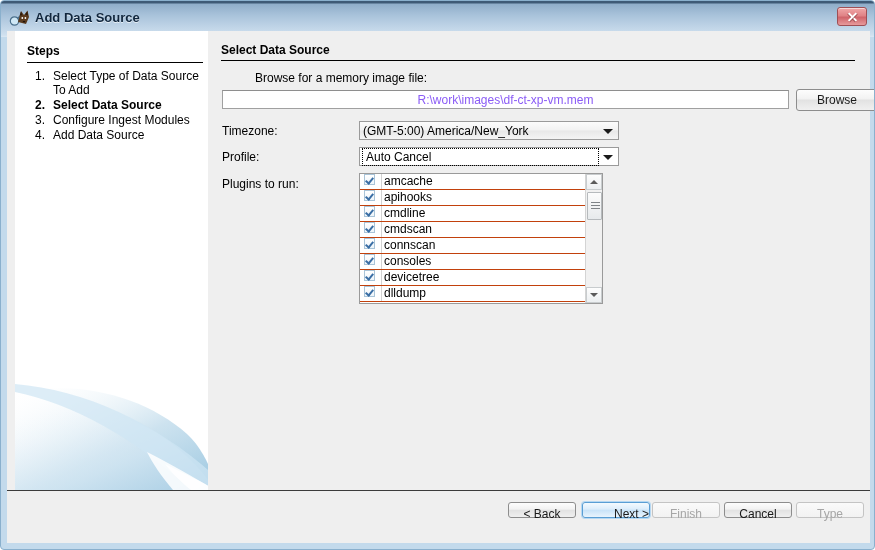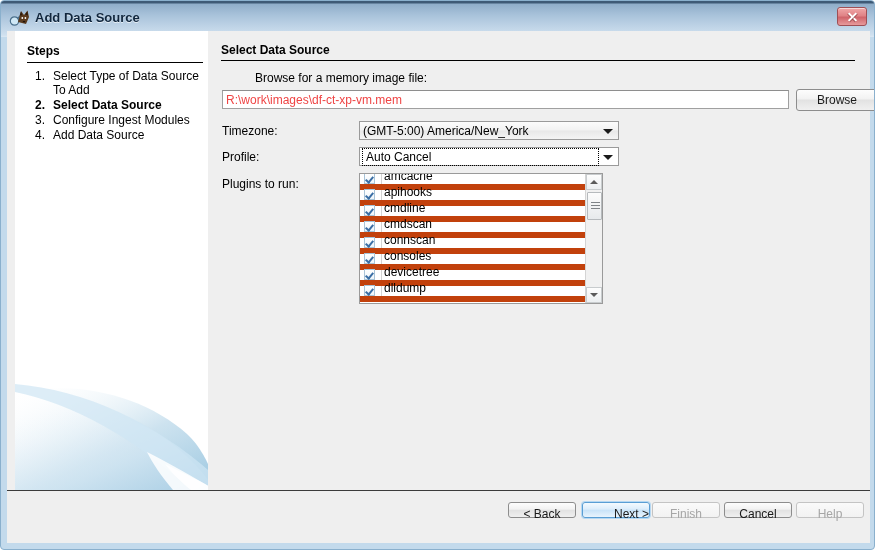"R:\work\images\df-ct-xp-vm.mem" .path-field { color: #ef4444 -> #8b5cf6; text-align: none -> center }
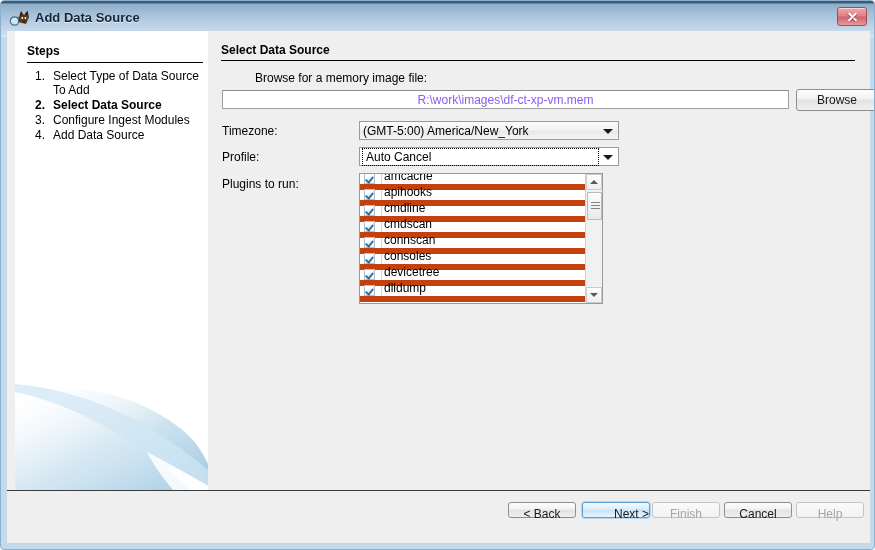"amcache" .plugin-row { align-items: flex-end -> flex-start; border-bottom: 6px solid #c2410c -> 1px solid #c2410c }
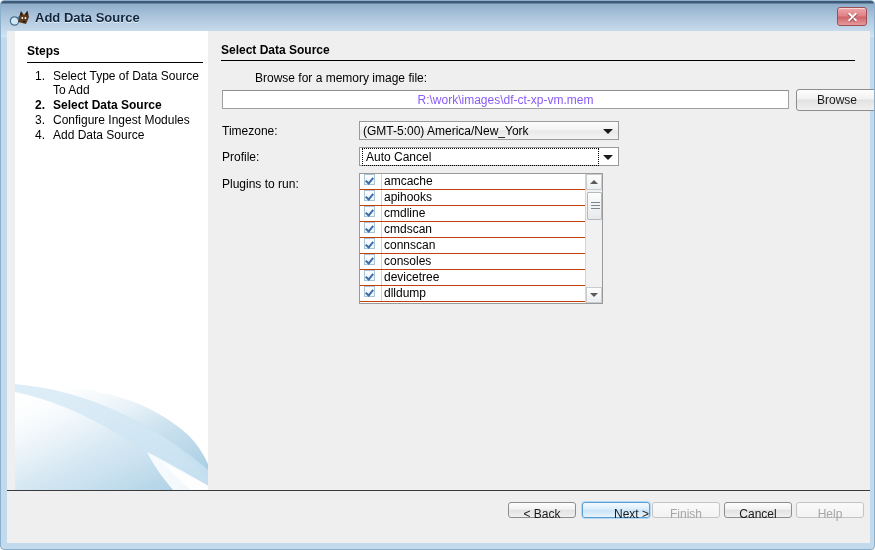"Help" button.btn { text: Help -> Type }
